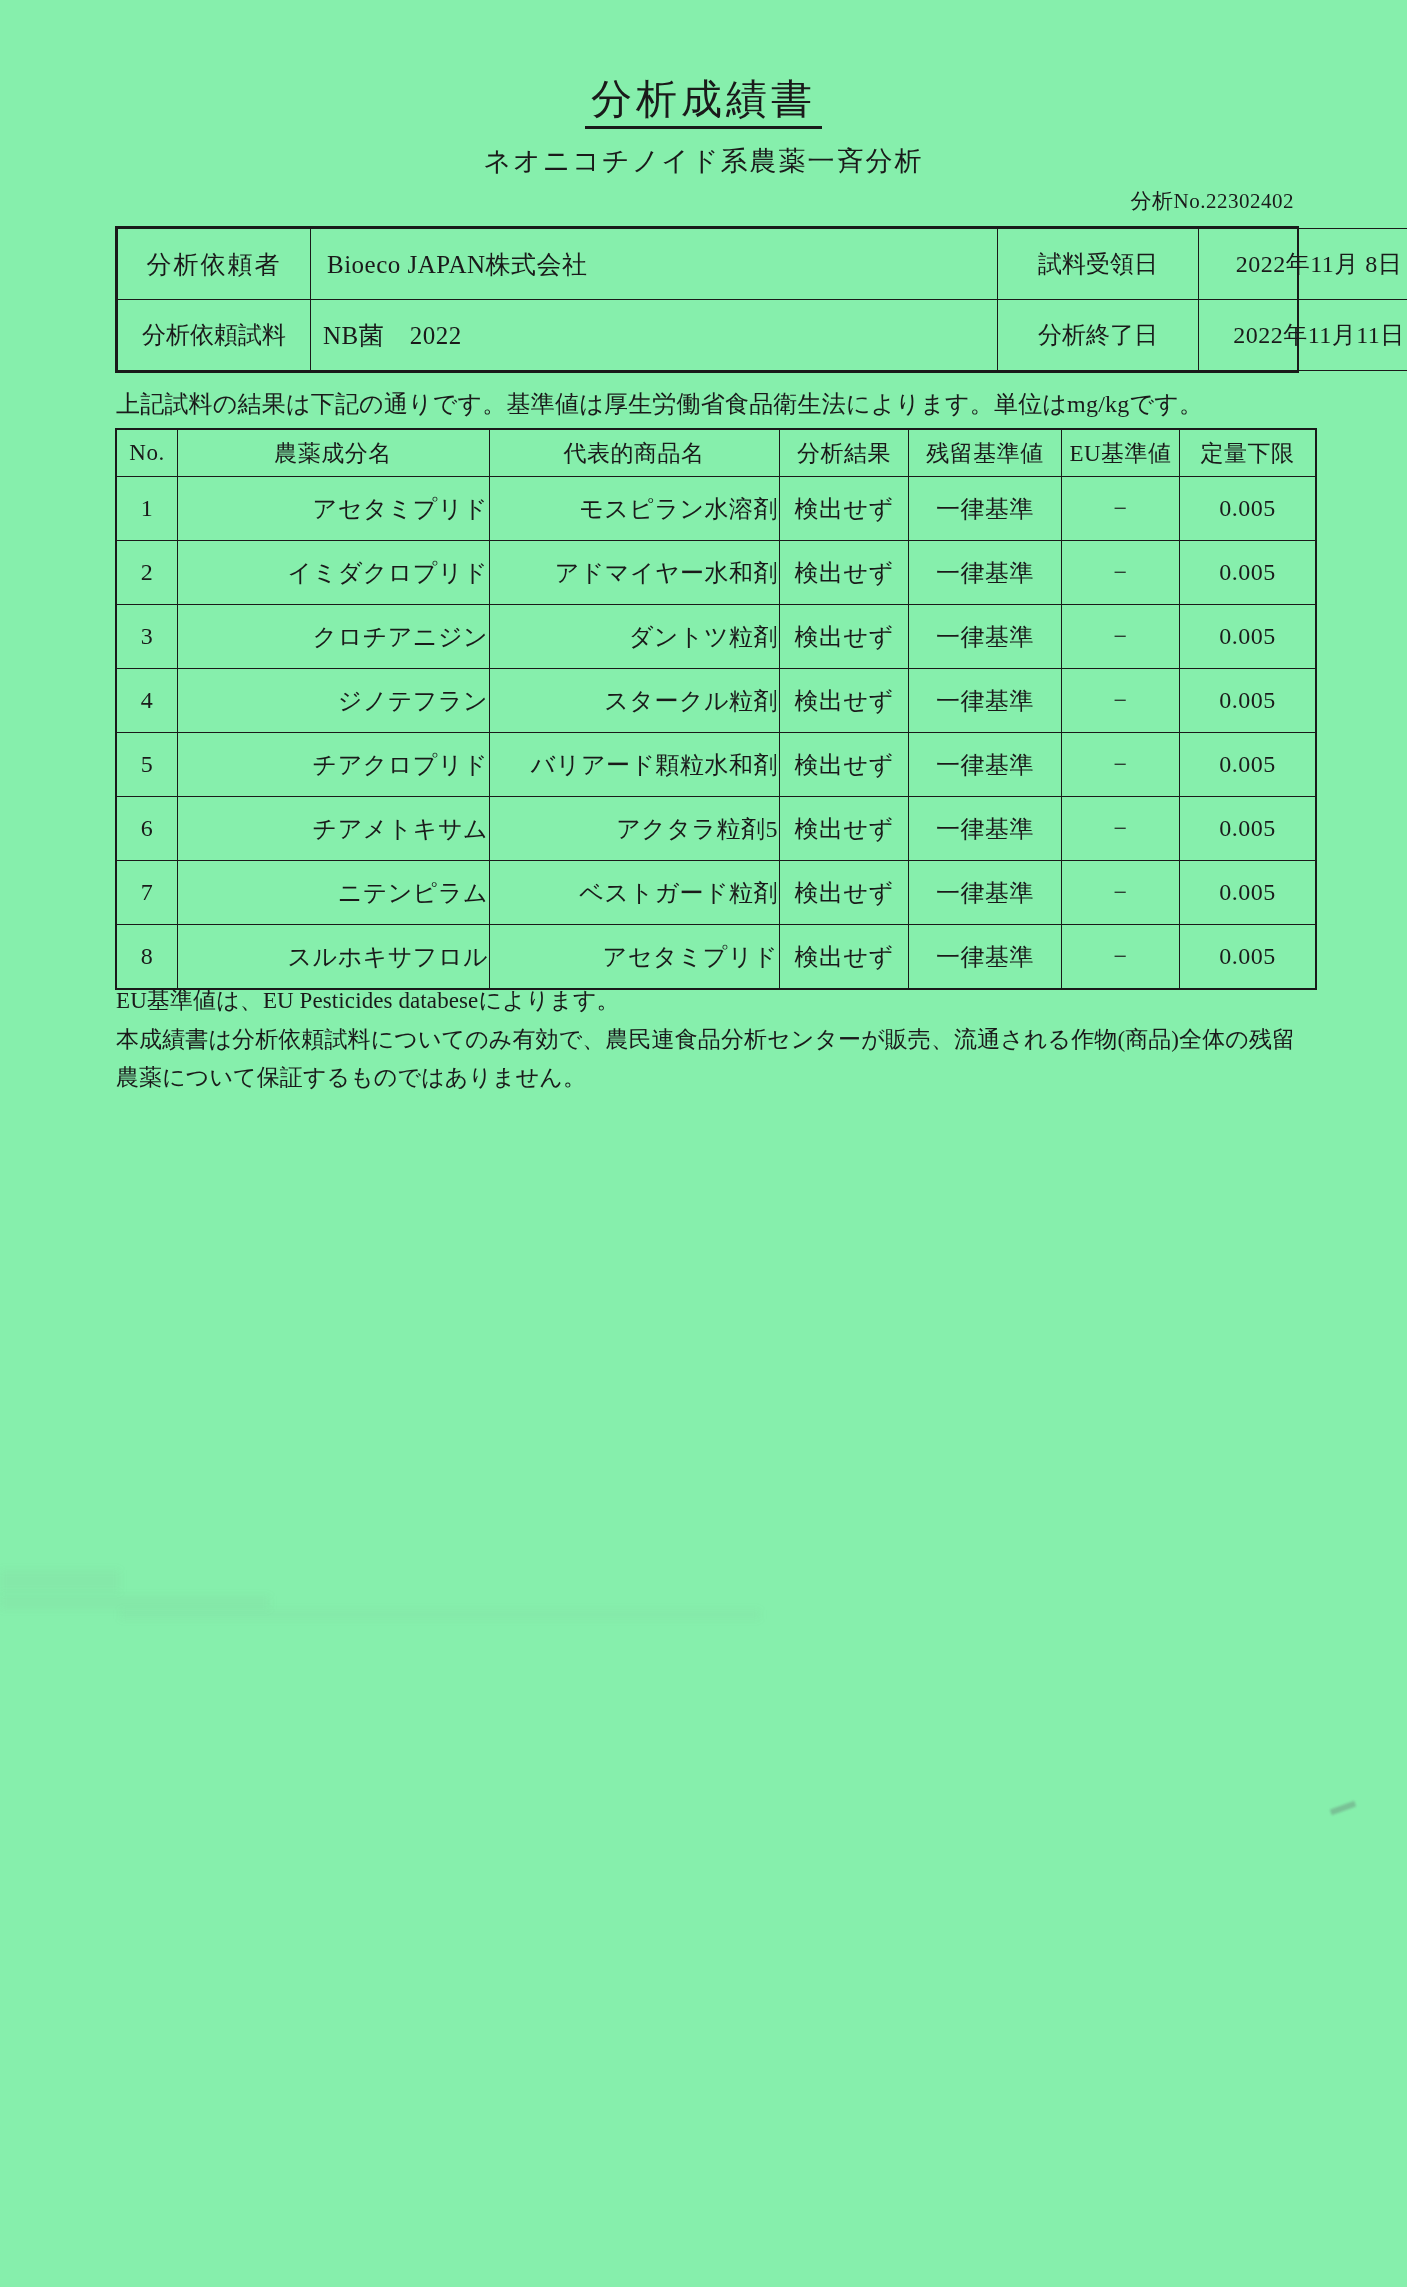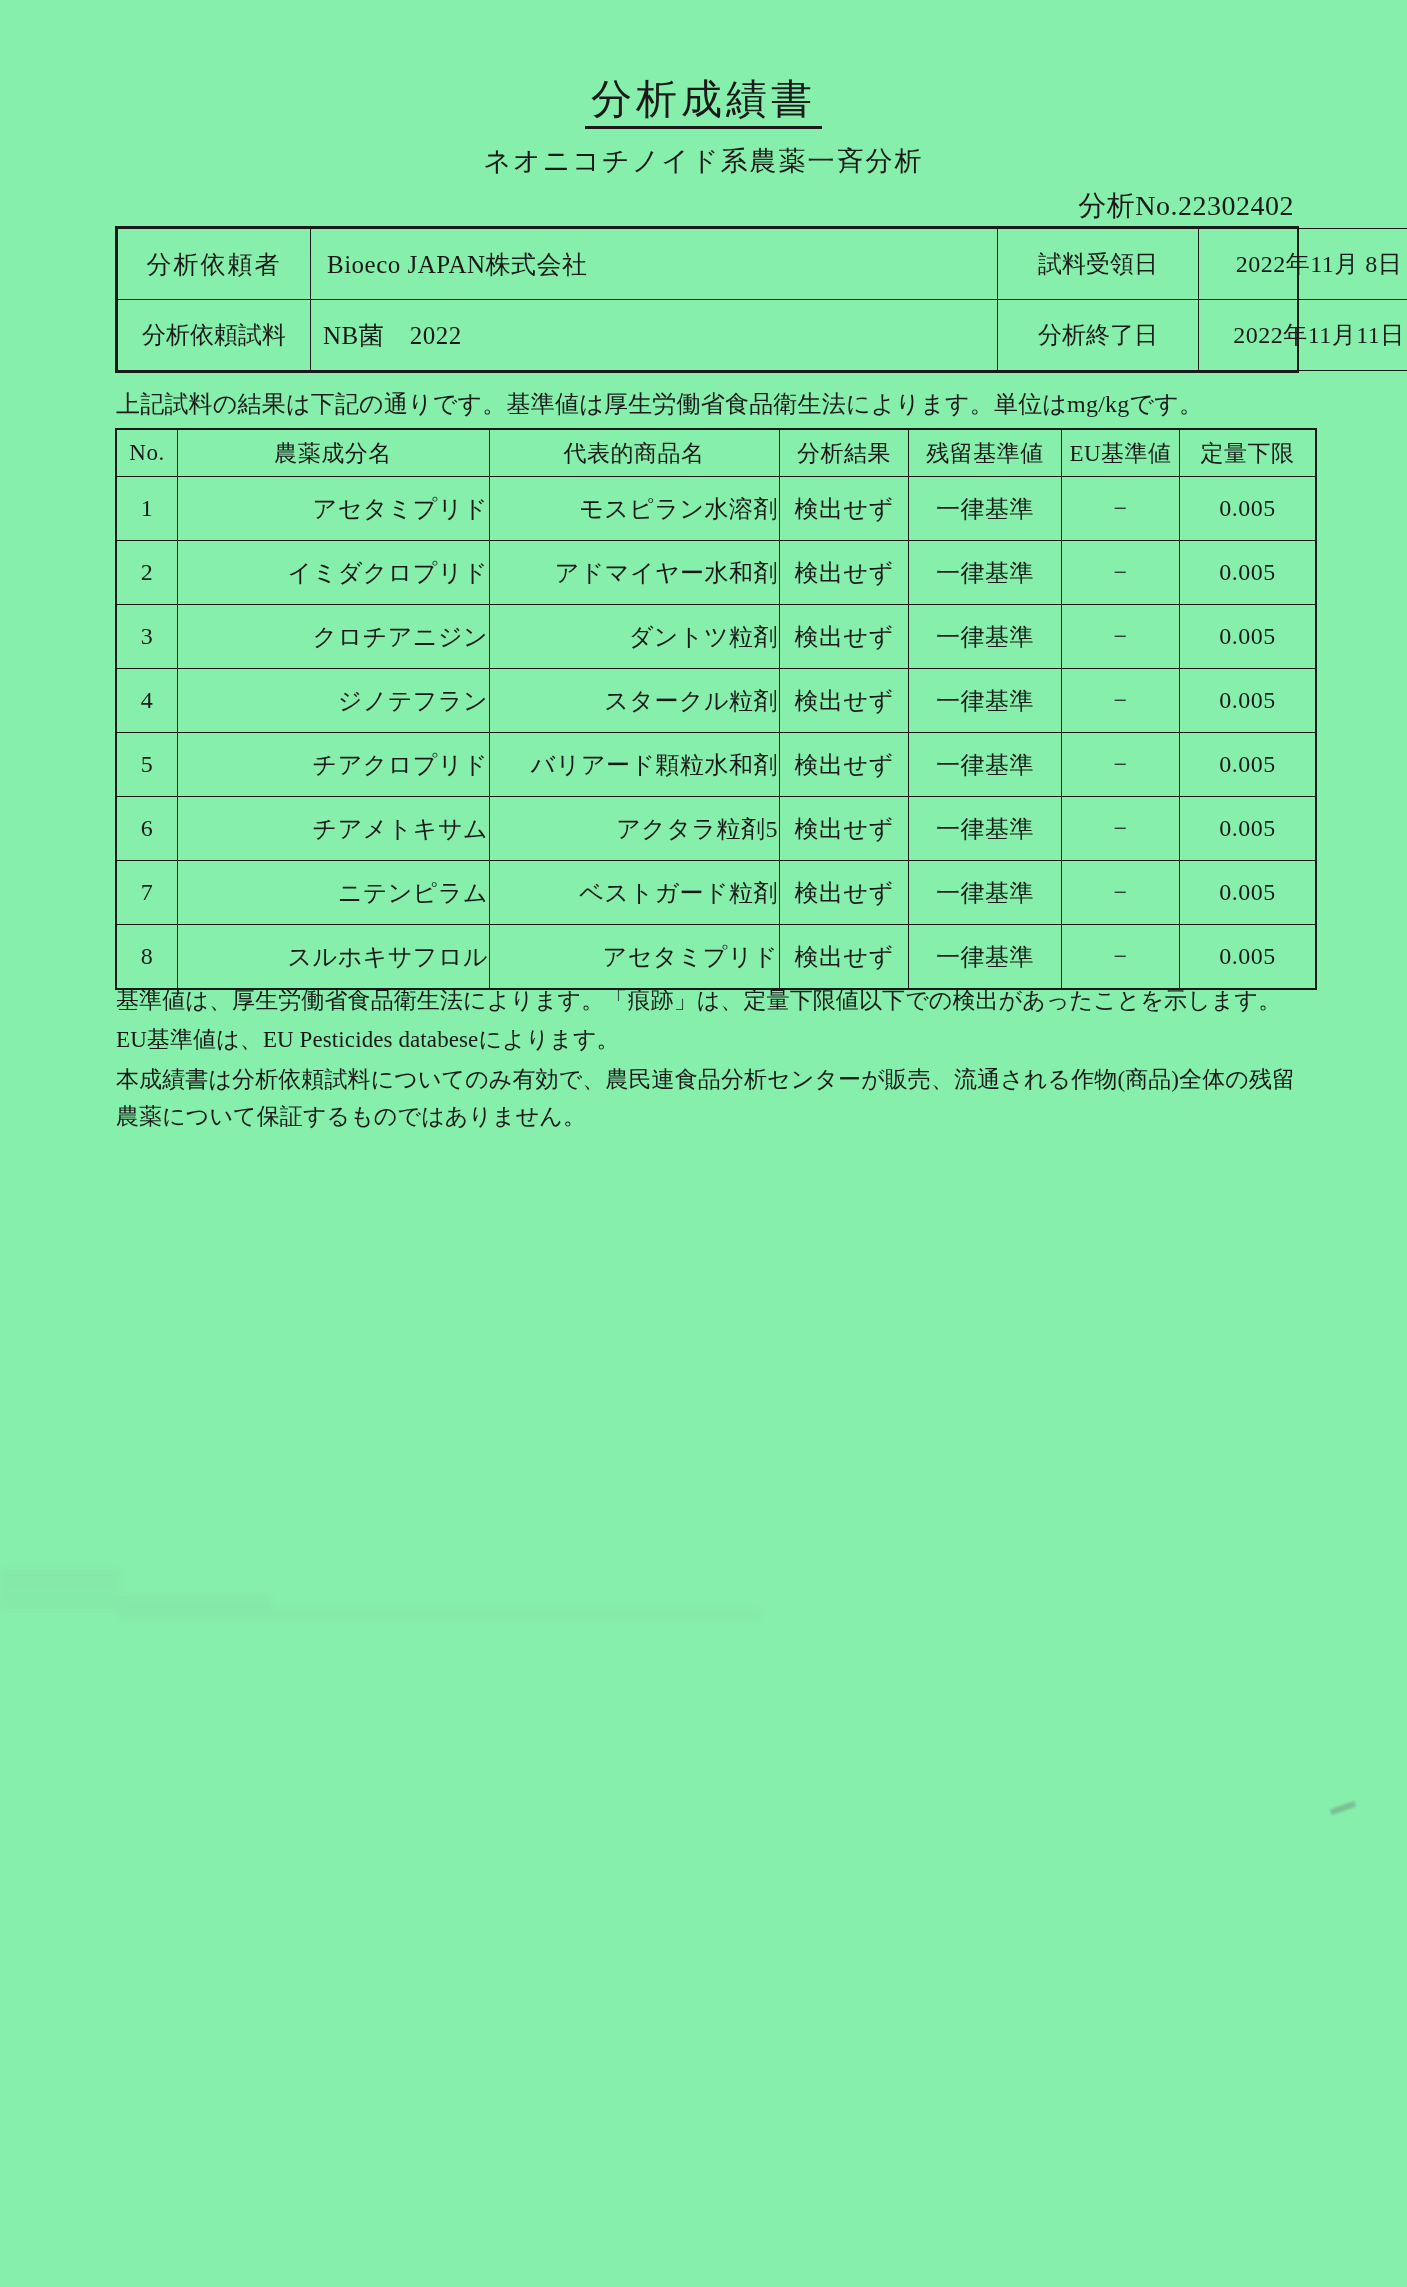"分析No.22302402" .analysis-no { font-size: 28px -> 21px }
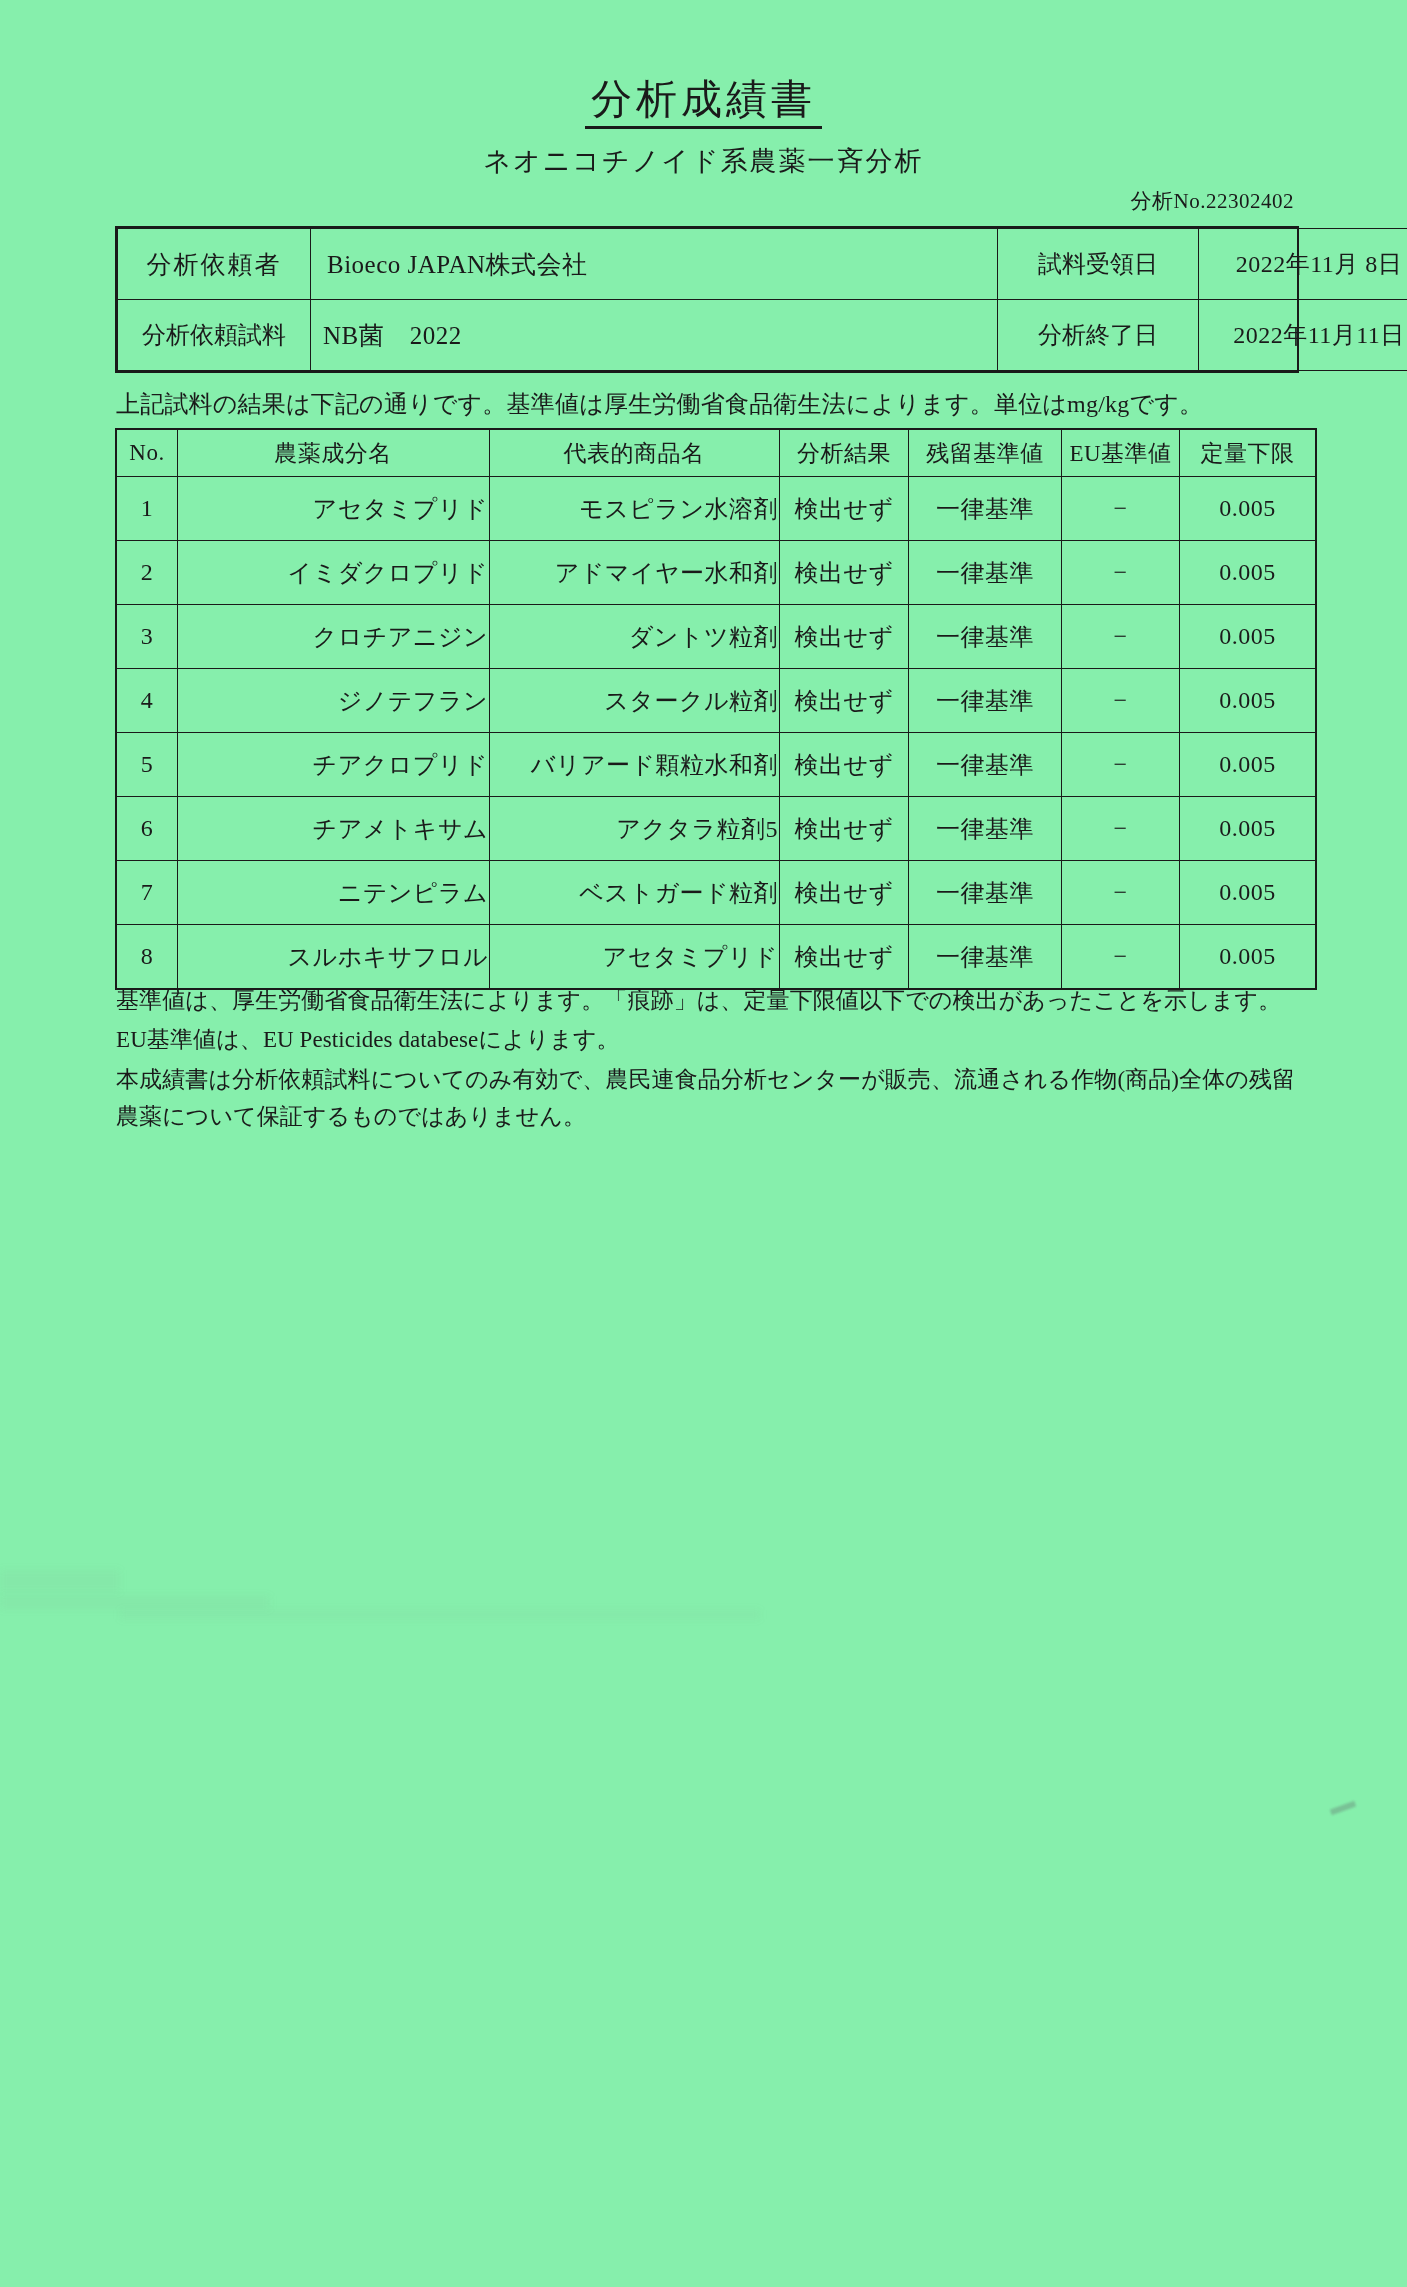"基準値は、厚生労働省食品衛生法によります。「痕跡」は、定量下限値以下での検出があ" p { html: <p>基準値は、厚生労働省食品衛生法によります。「痕跡」は、定量下限値以下での検出があったことを示します。</p> -> none }
